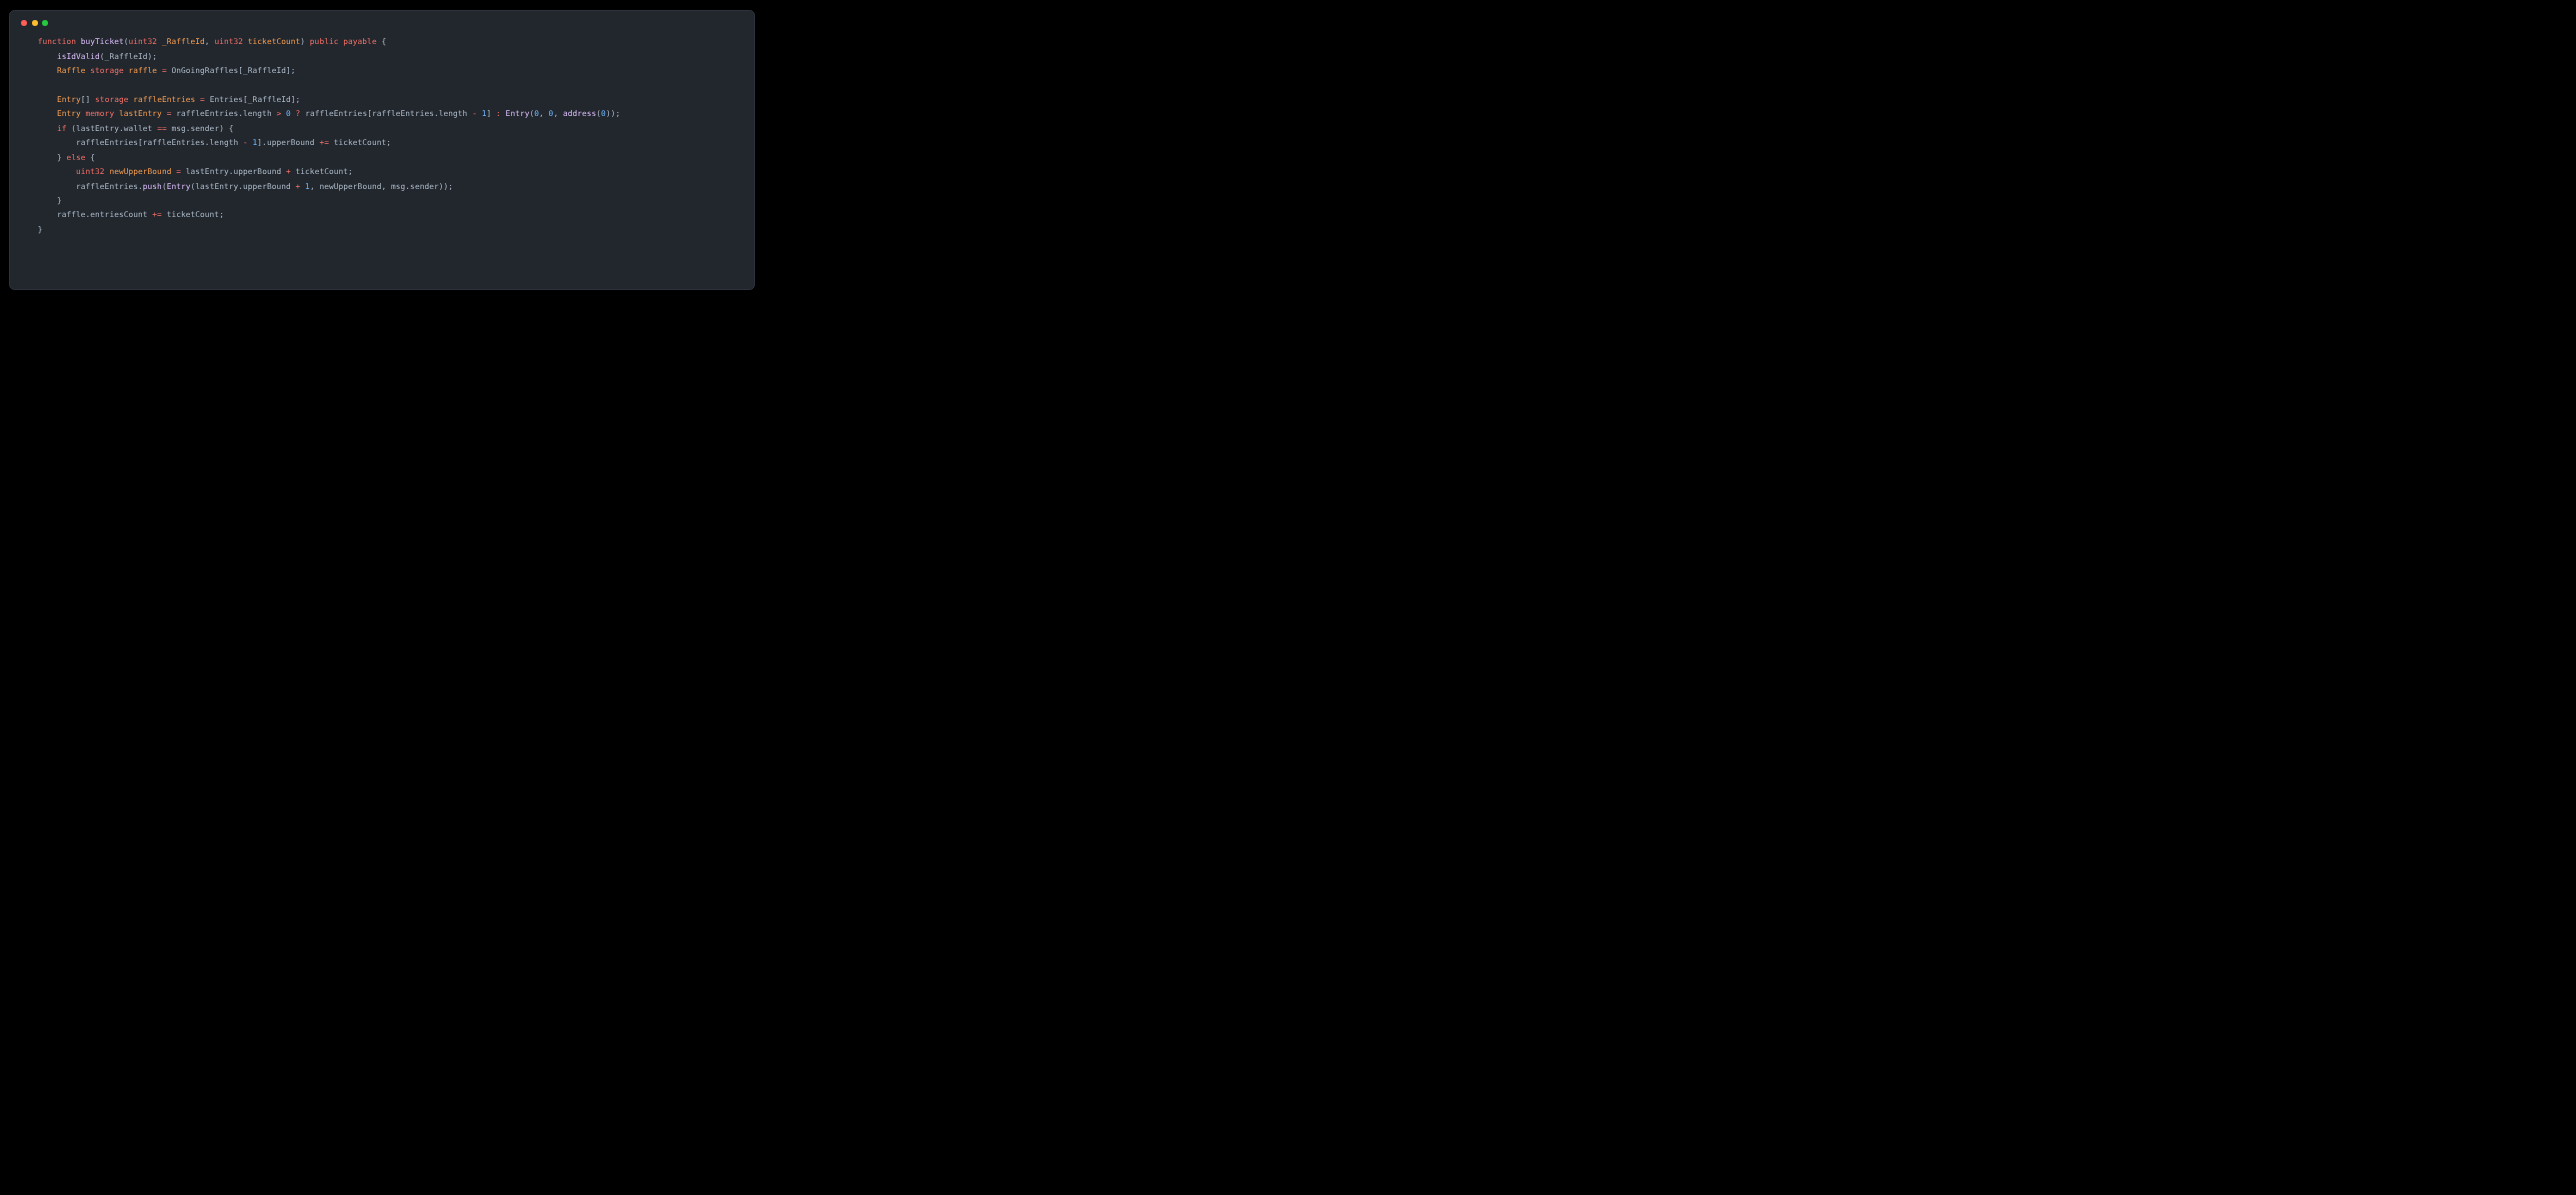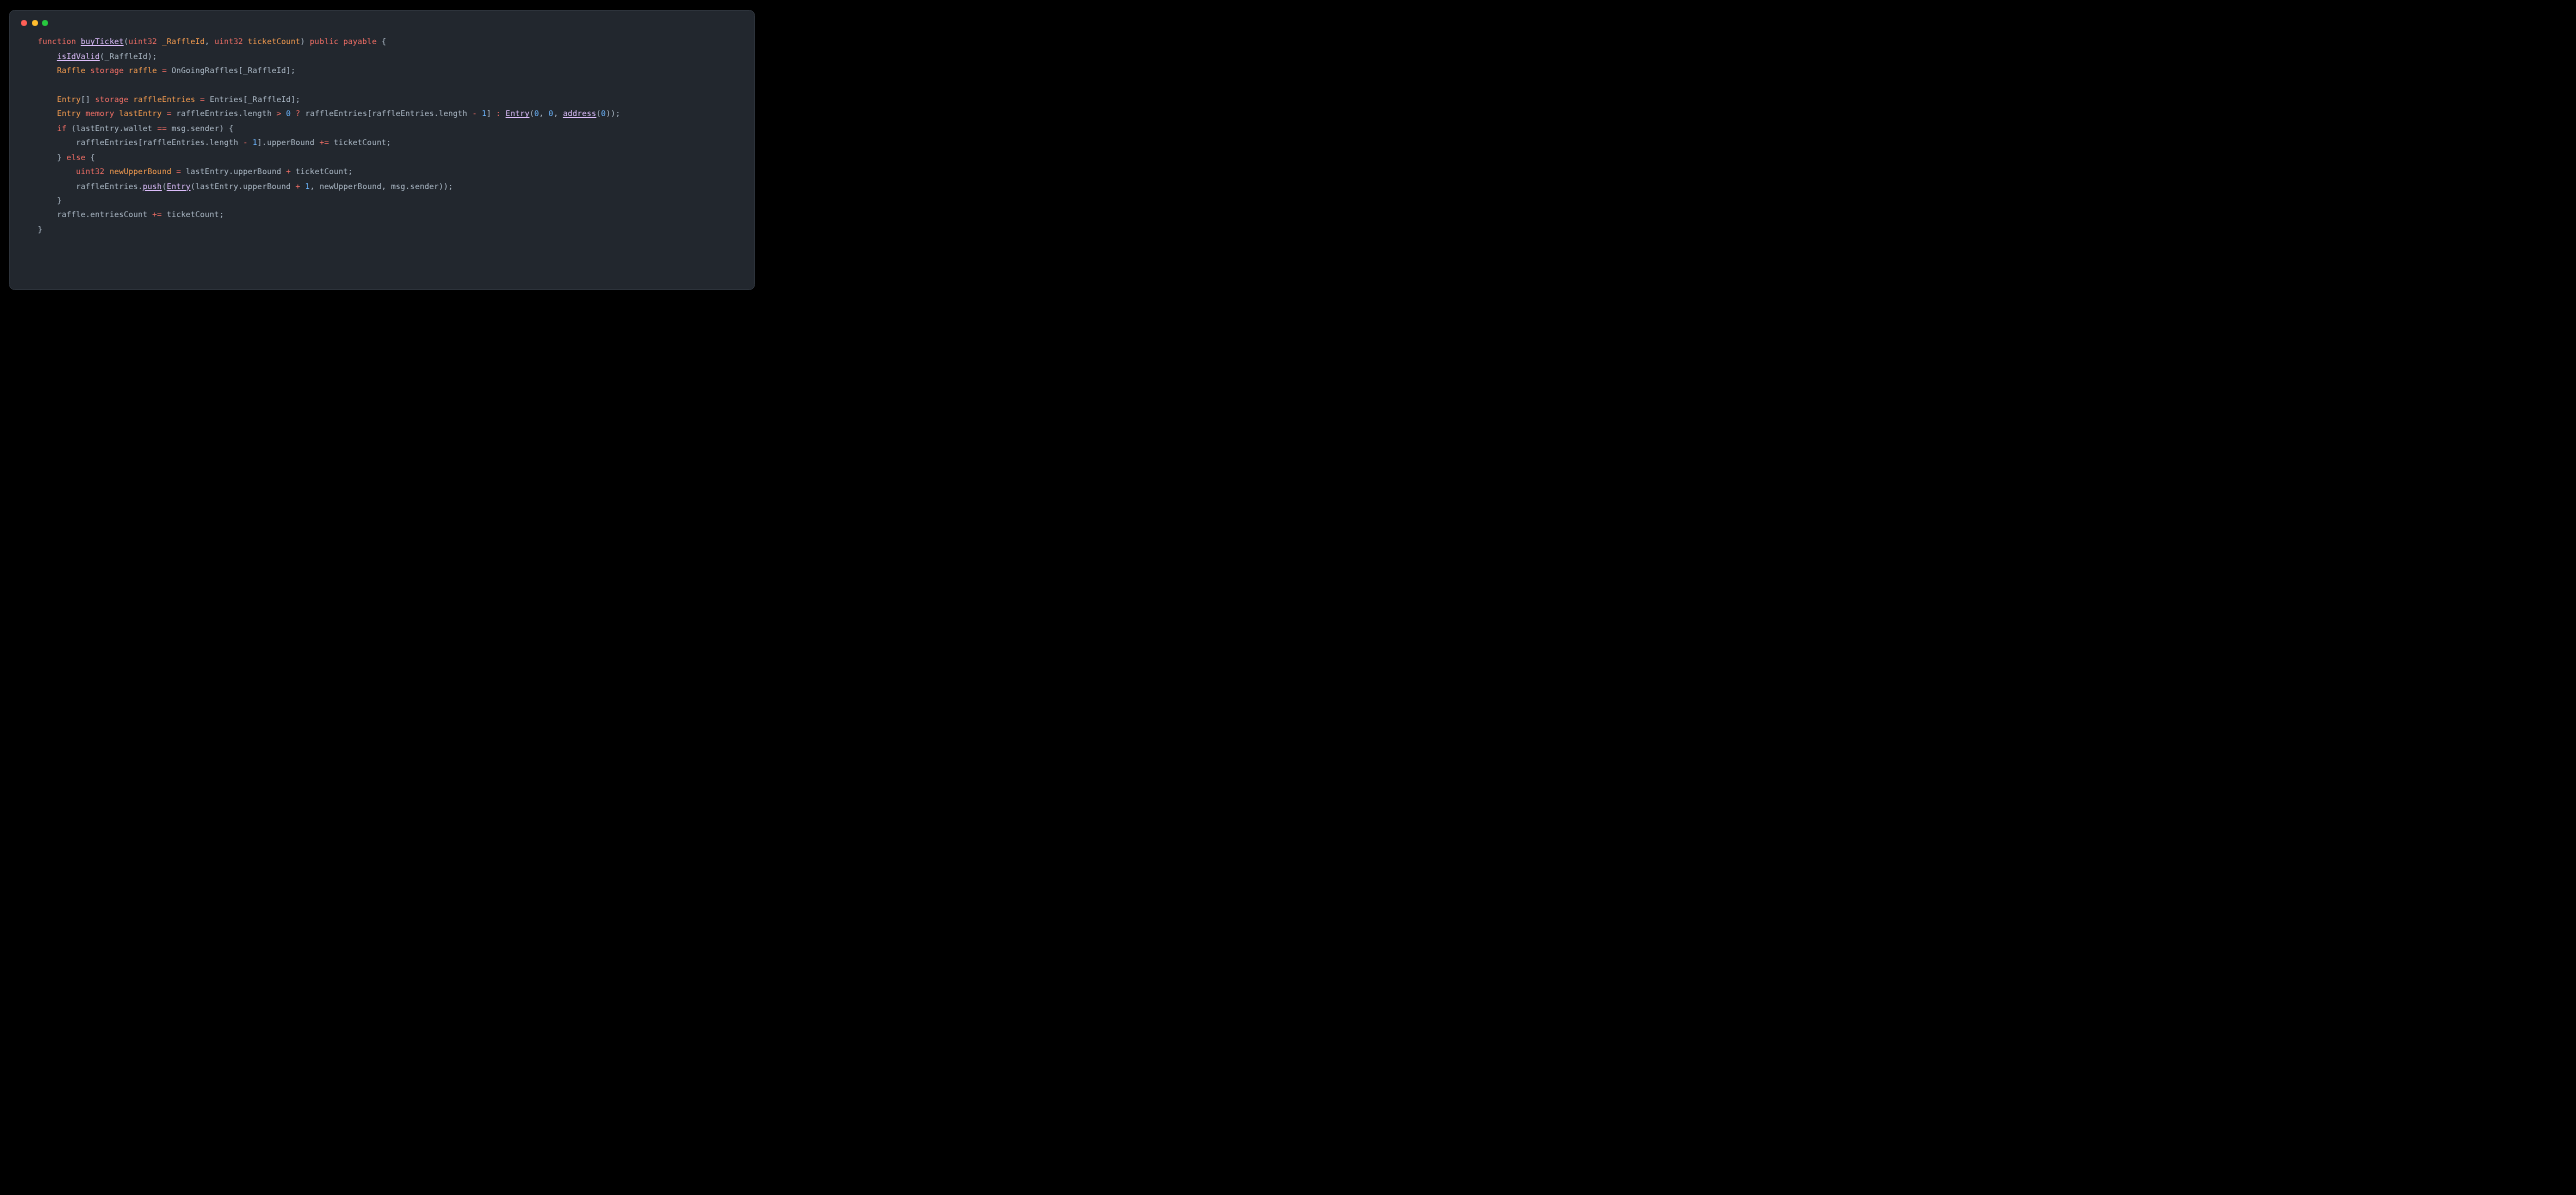"buyTicket" .fn { text-decoration: underline -> none }
